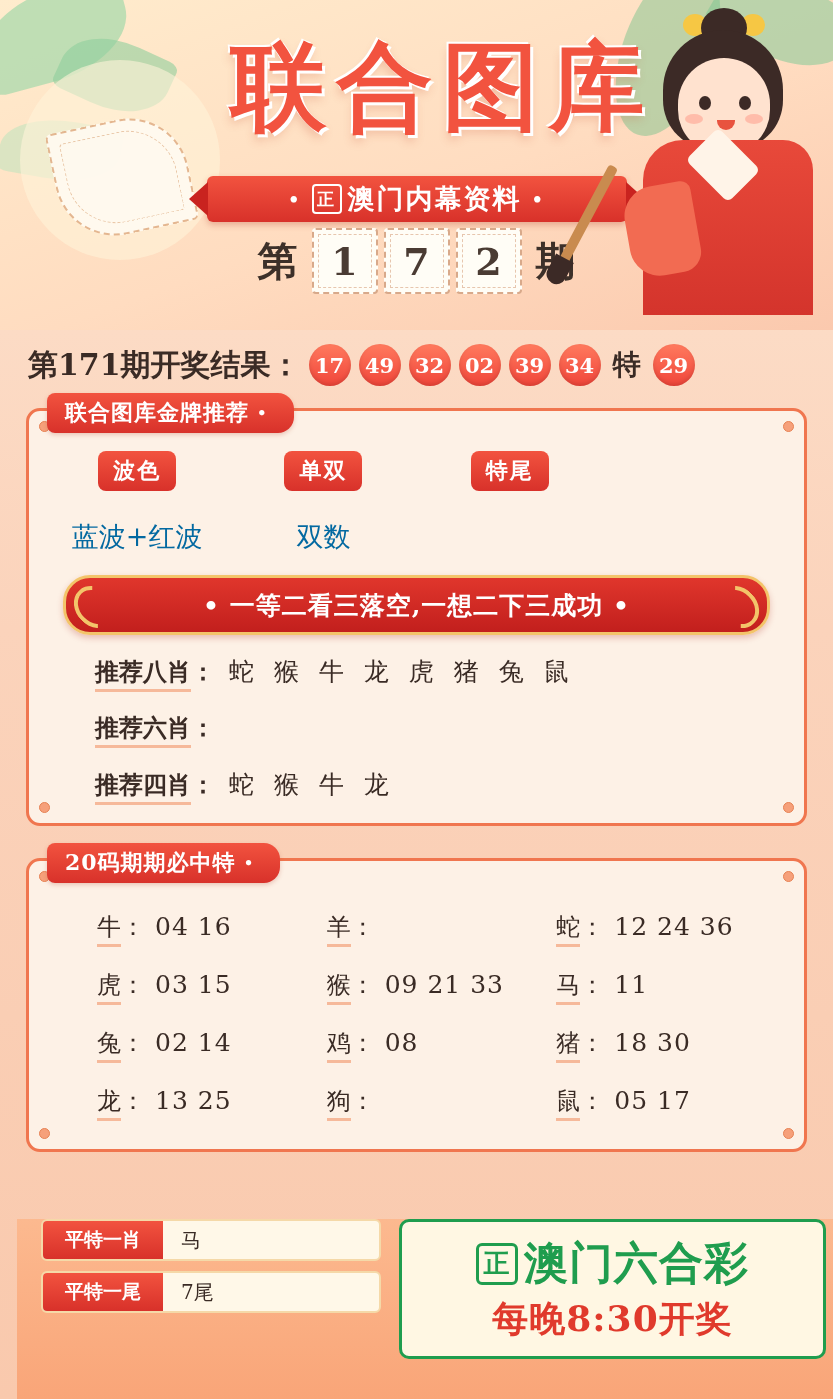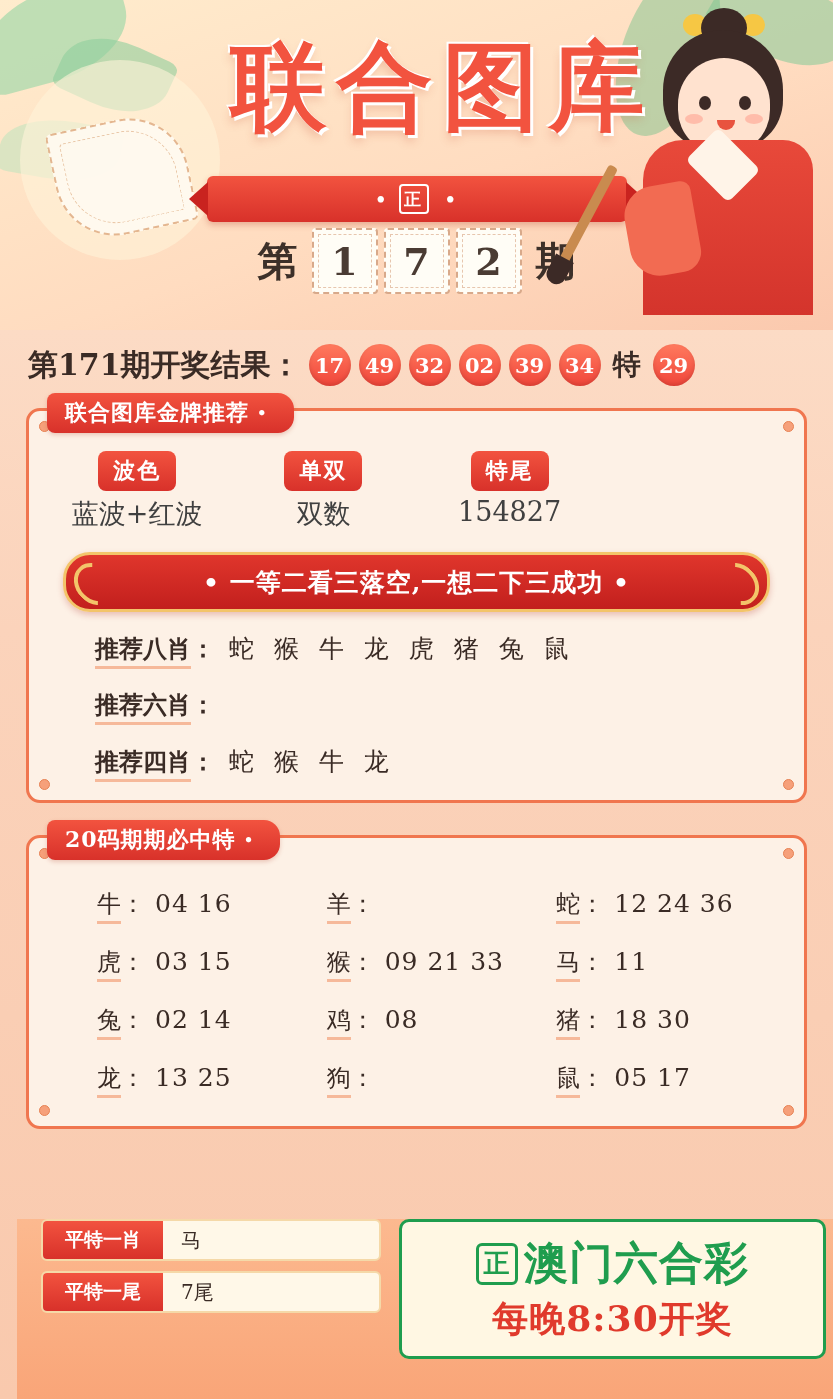"澳门内幕资料" span { html: none -> <span>澳门内幕资料</span> }
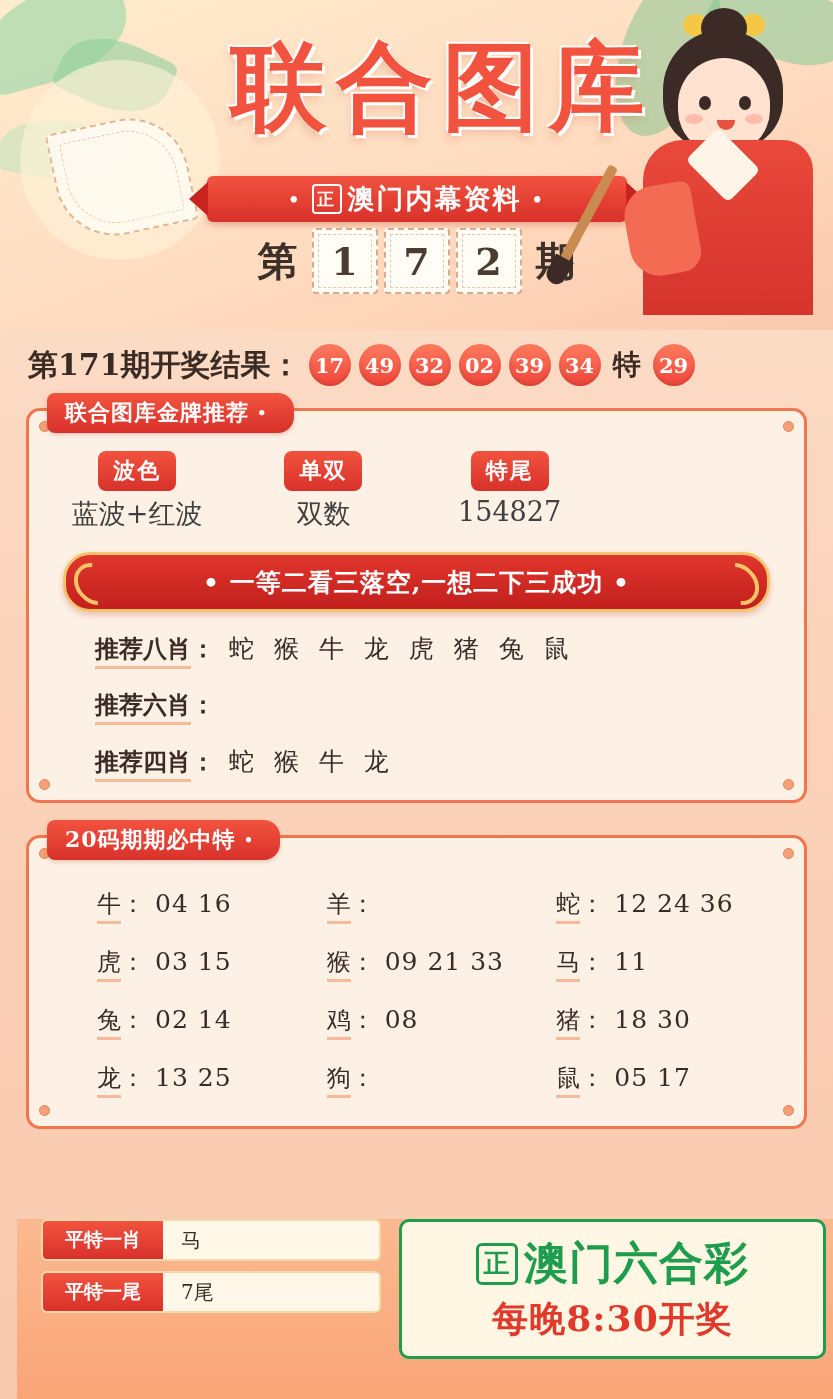"蓝波+红波" .rec-val { color: #404040 -> #0369a1; margin-top: 5px -> 28px }
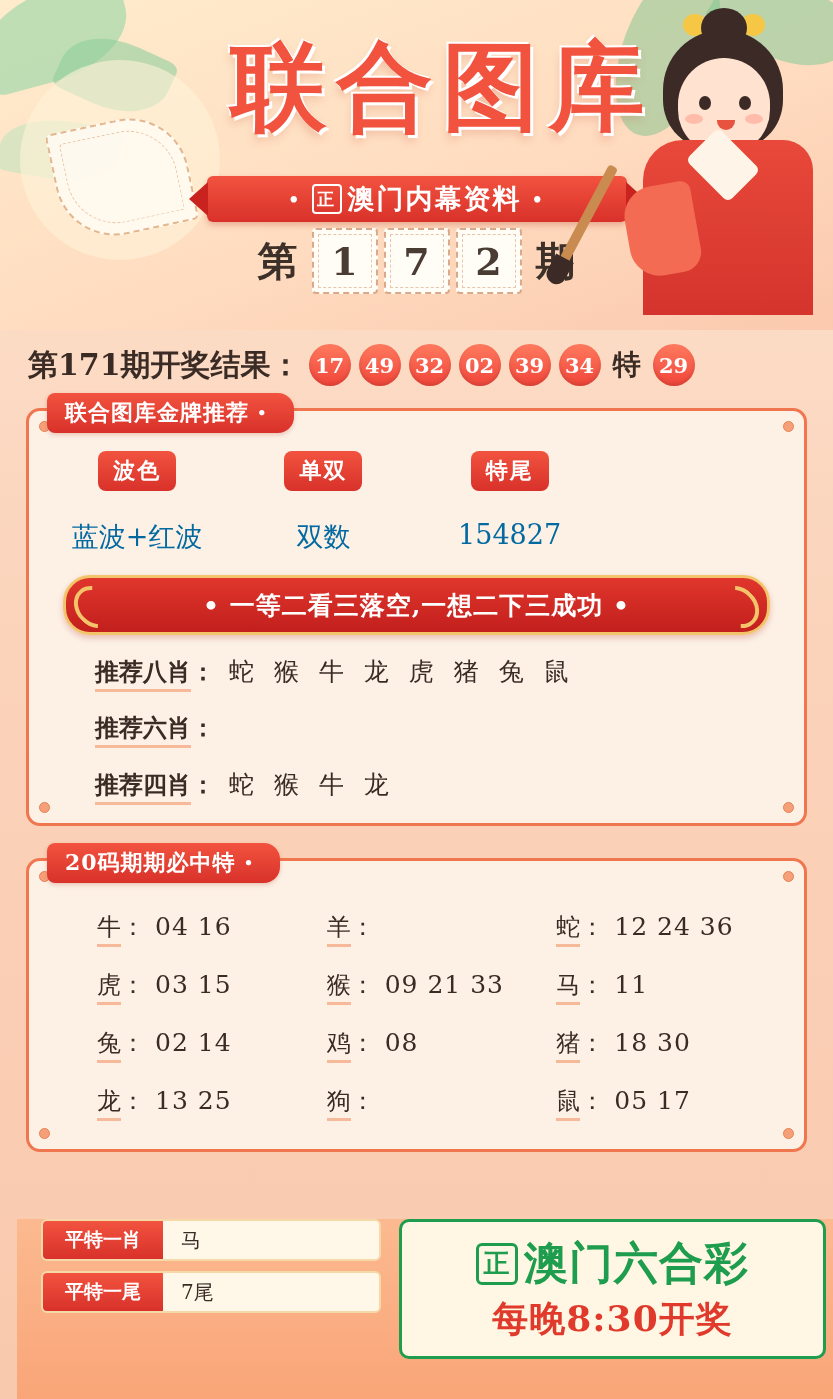"154827" div.rec-val { html: <div>154827</div> -> none }
